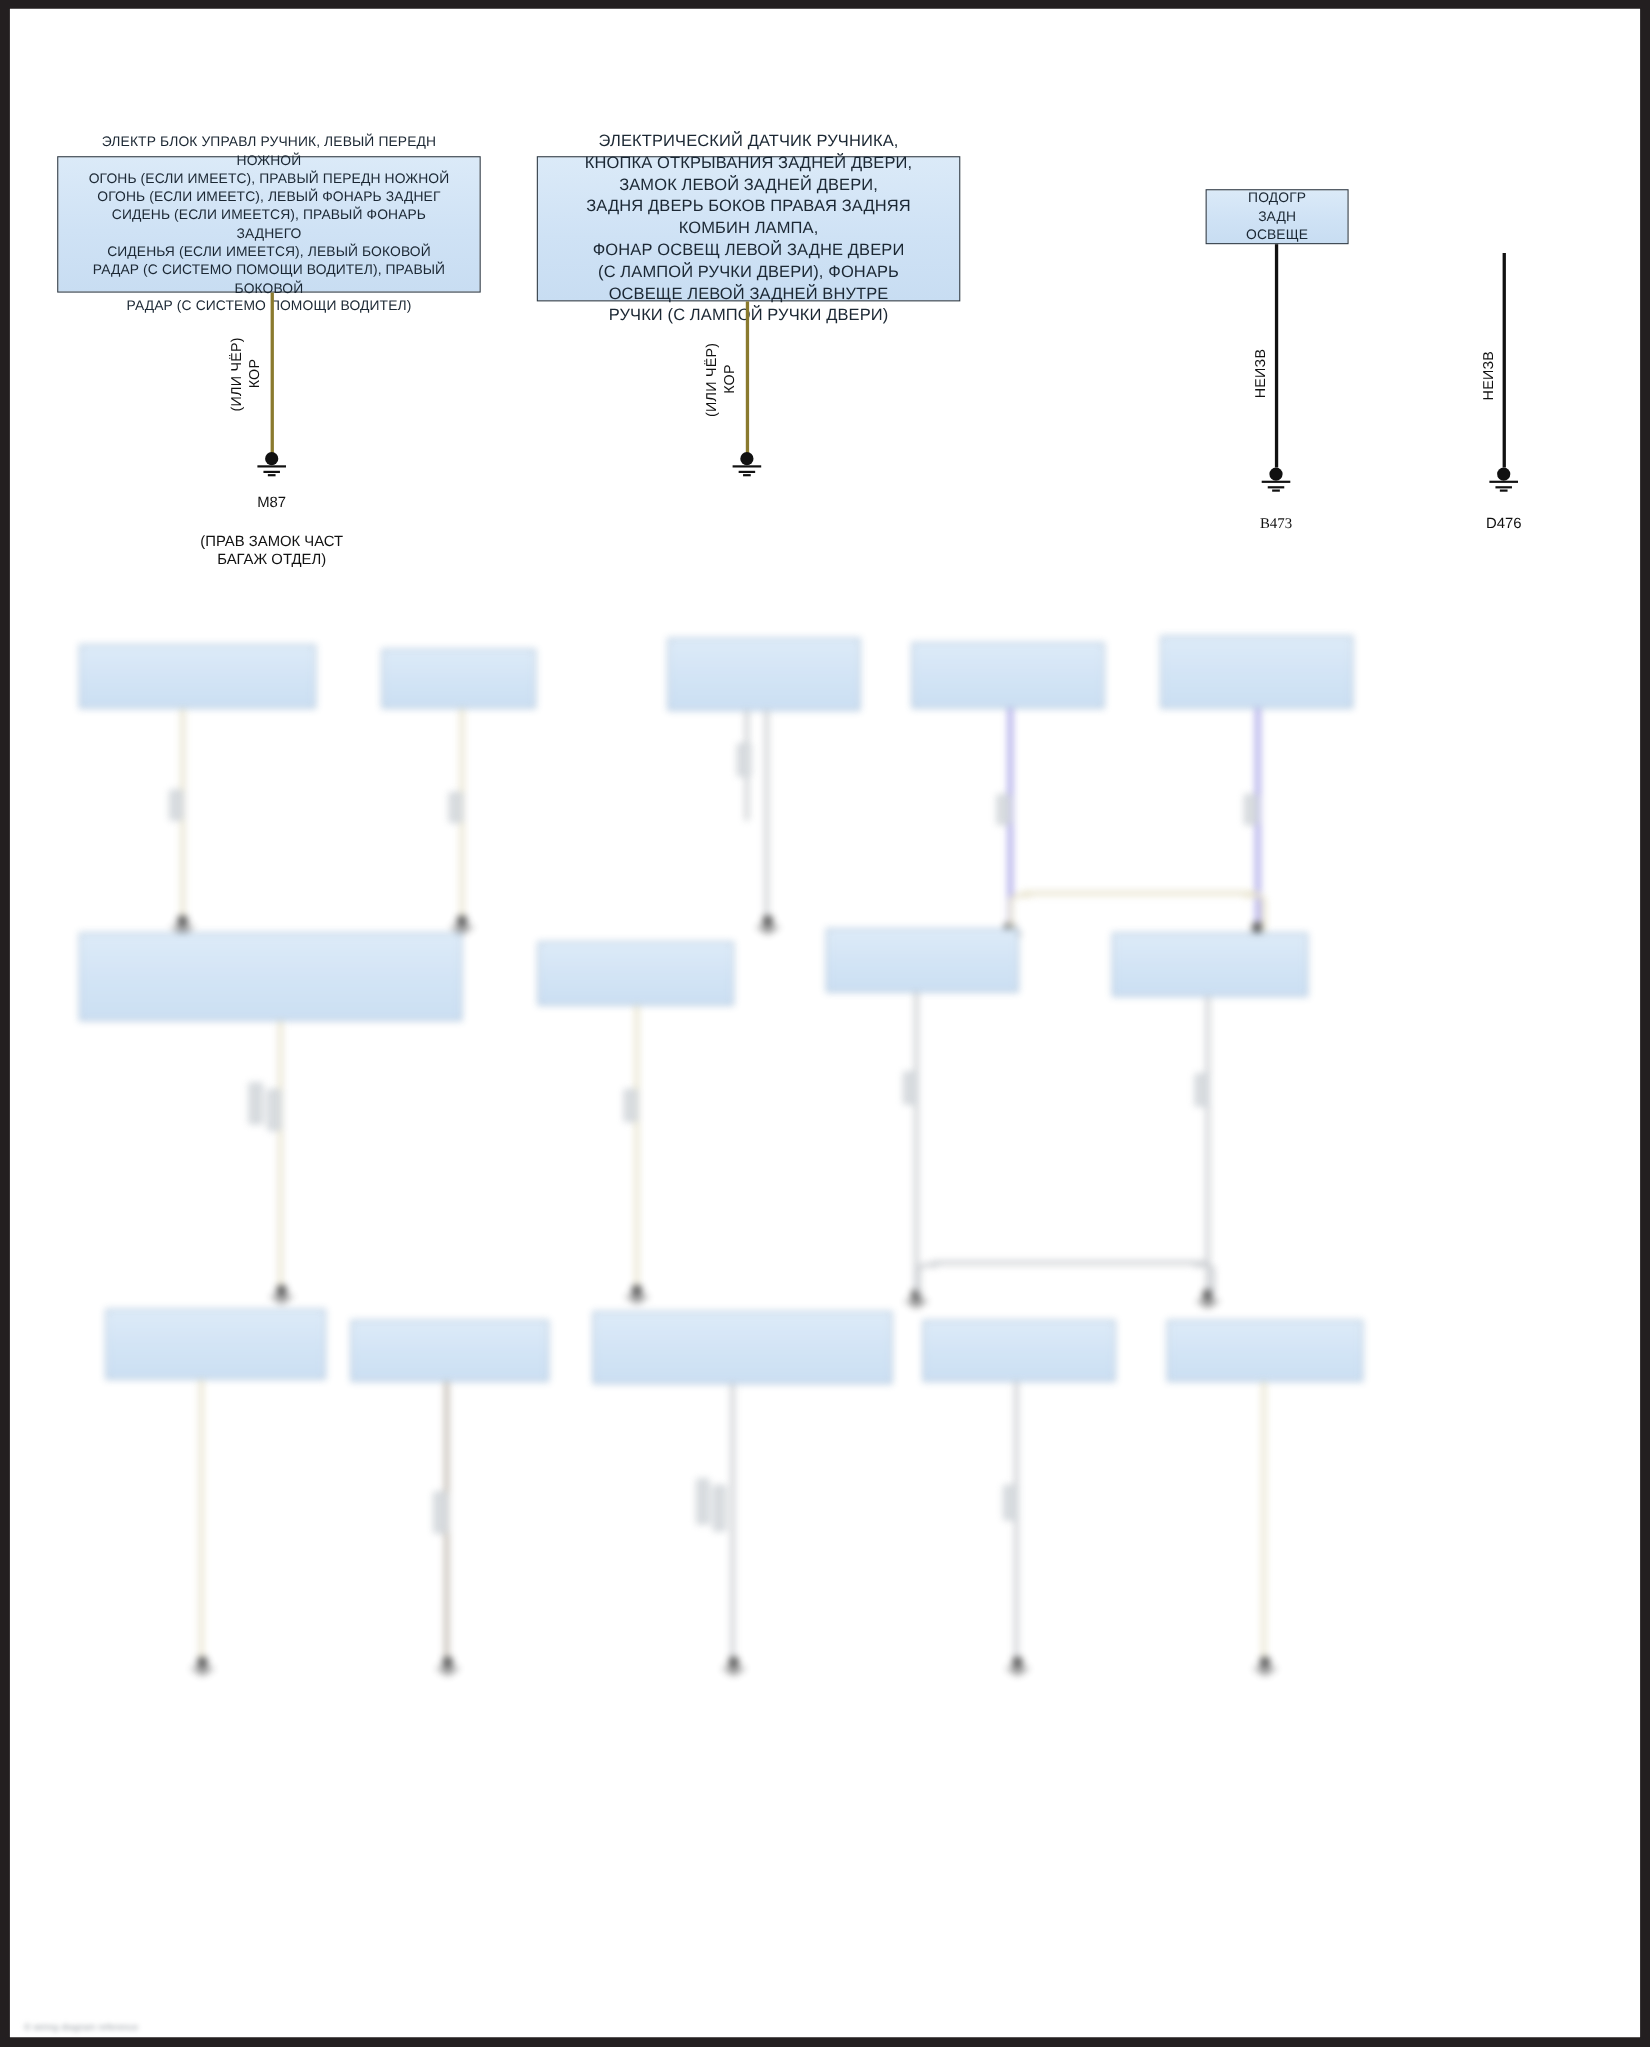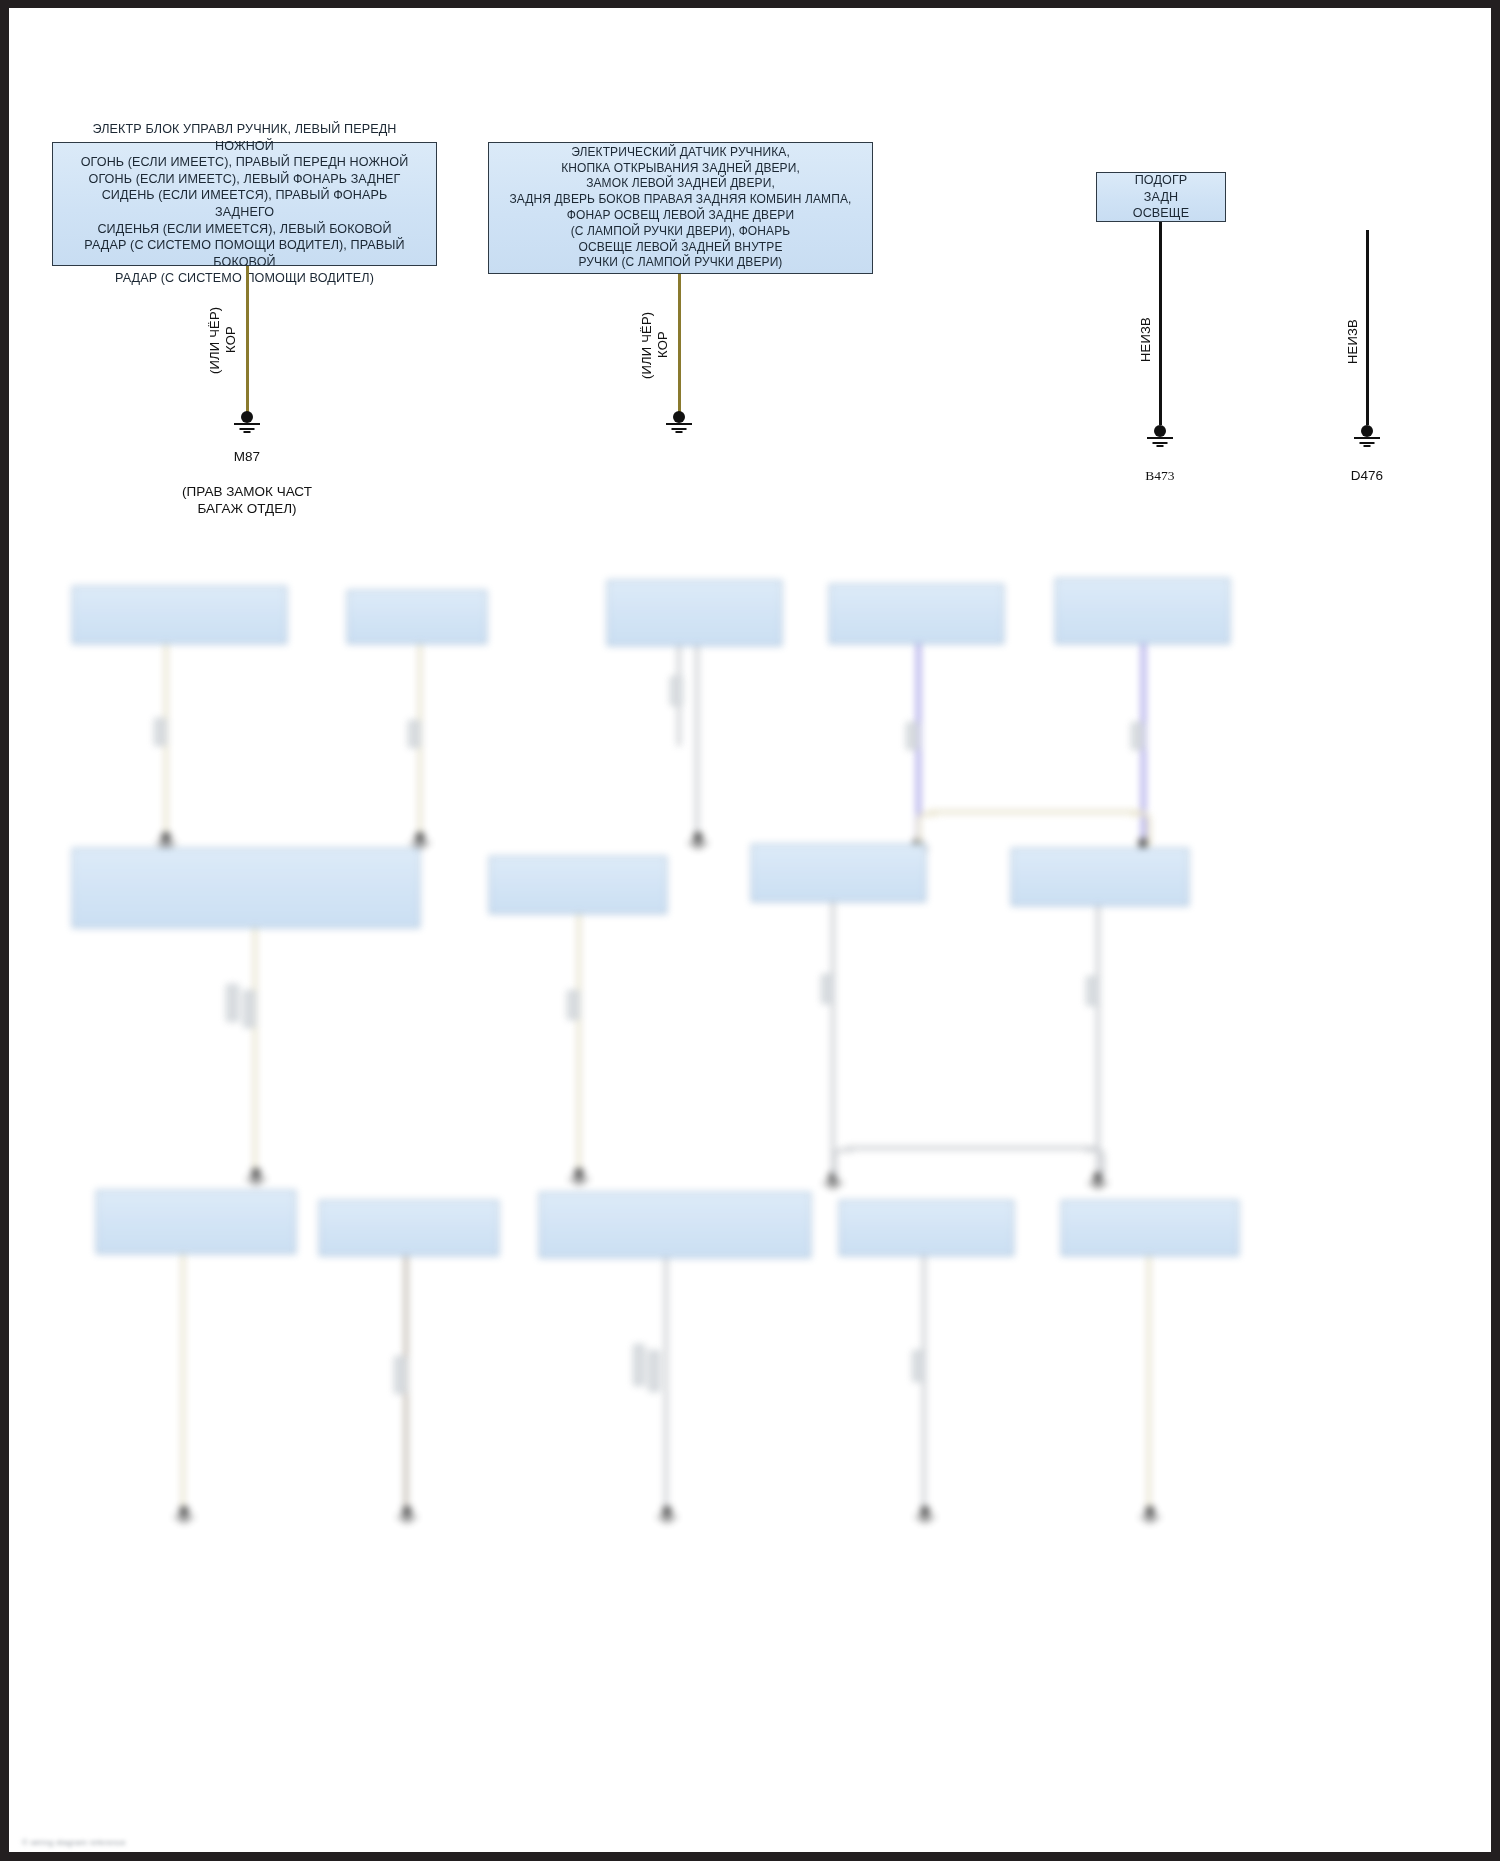"ЭЛЕКТРИЧЕСКИЙ ДАТЧИК РУЧНИКА," div.cbox { font-size: 12px -> 15px }
